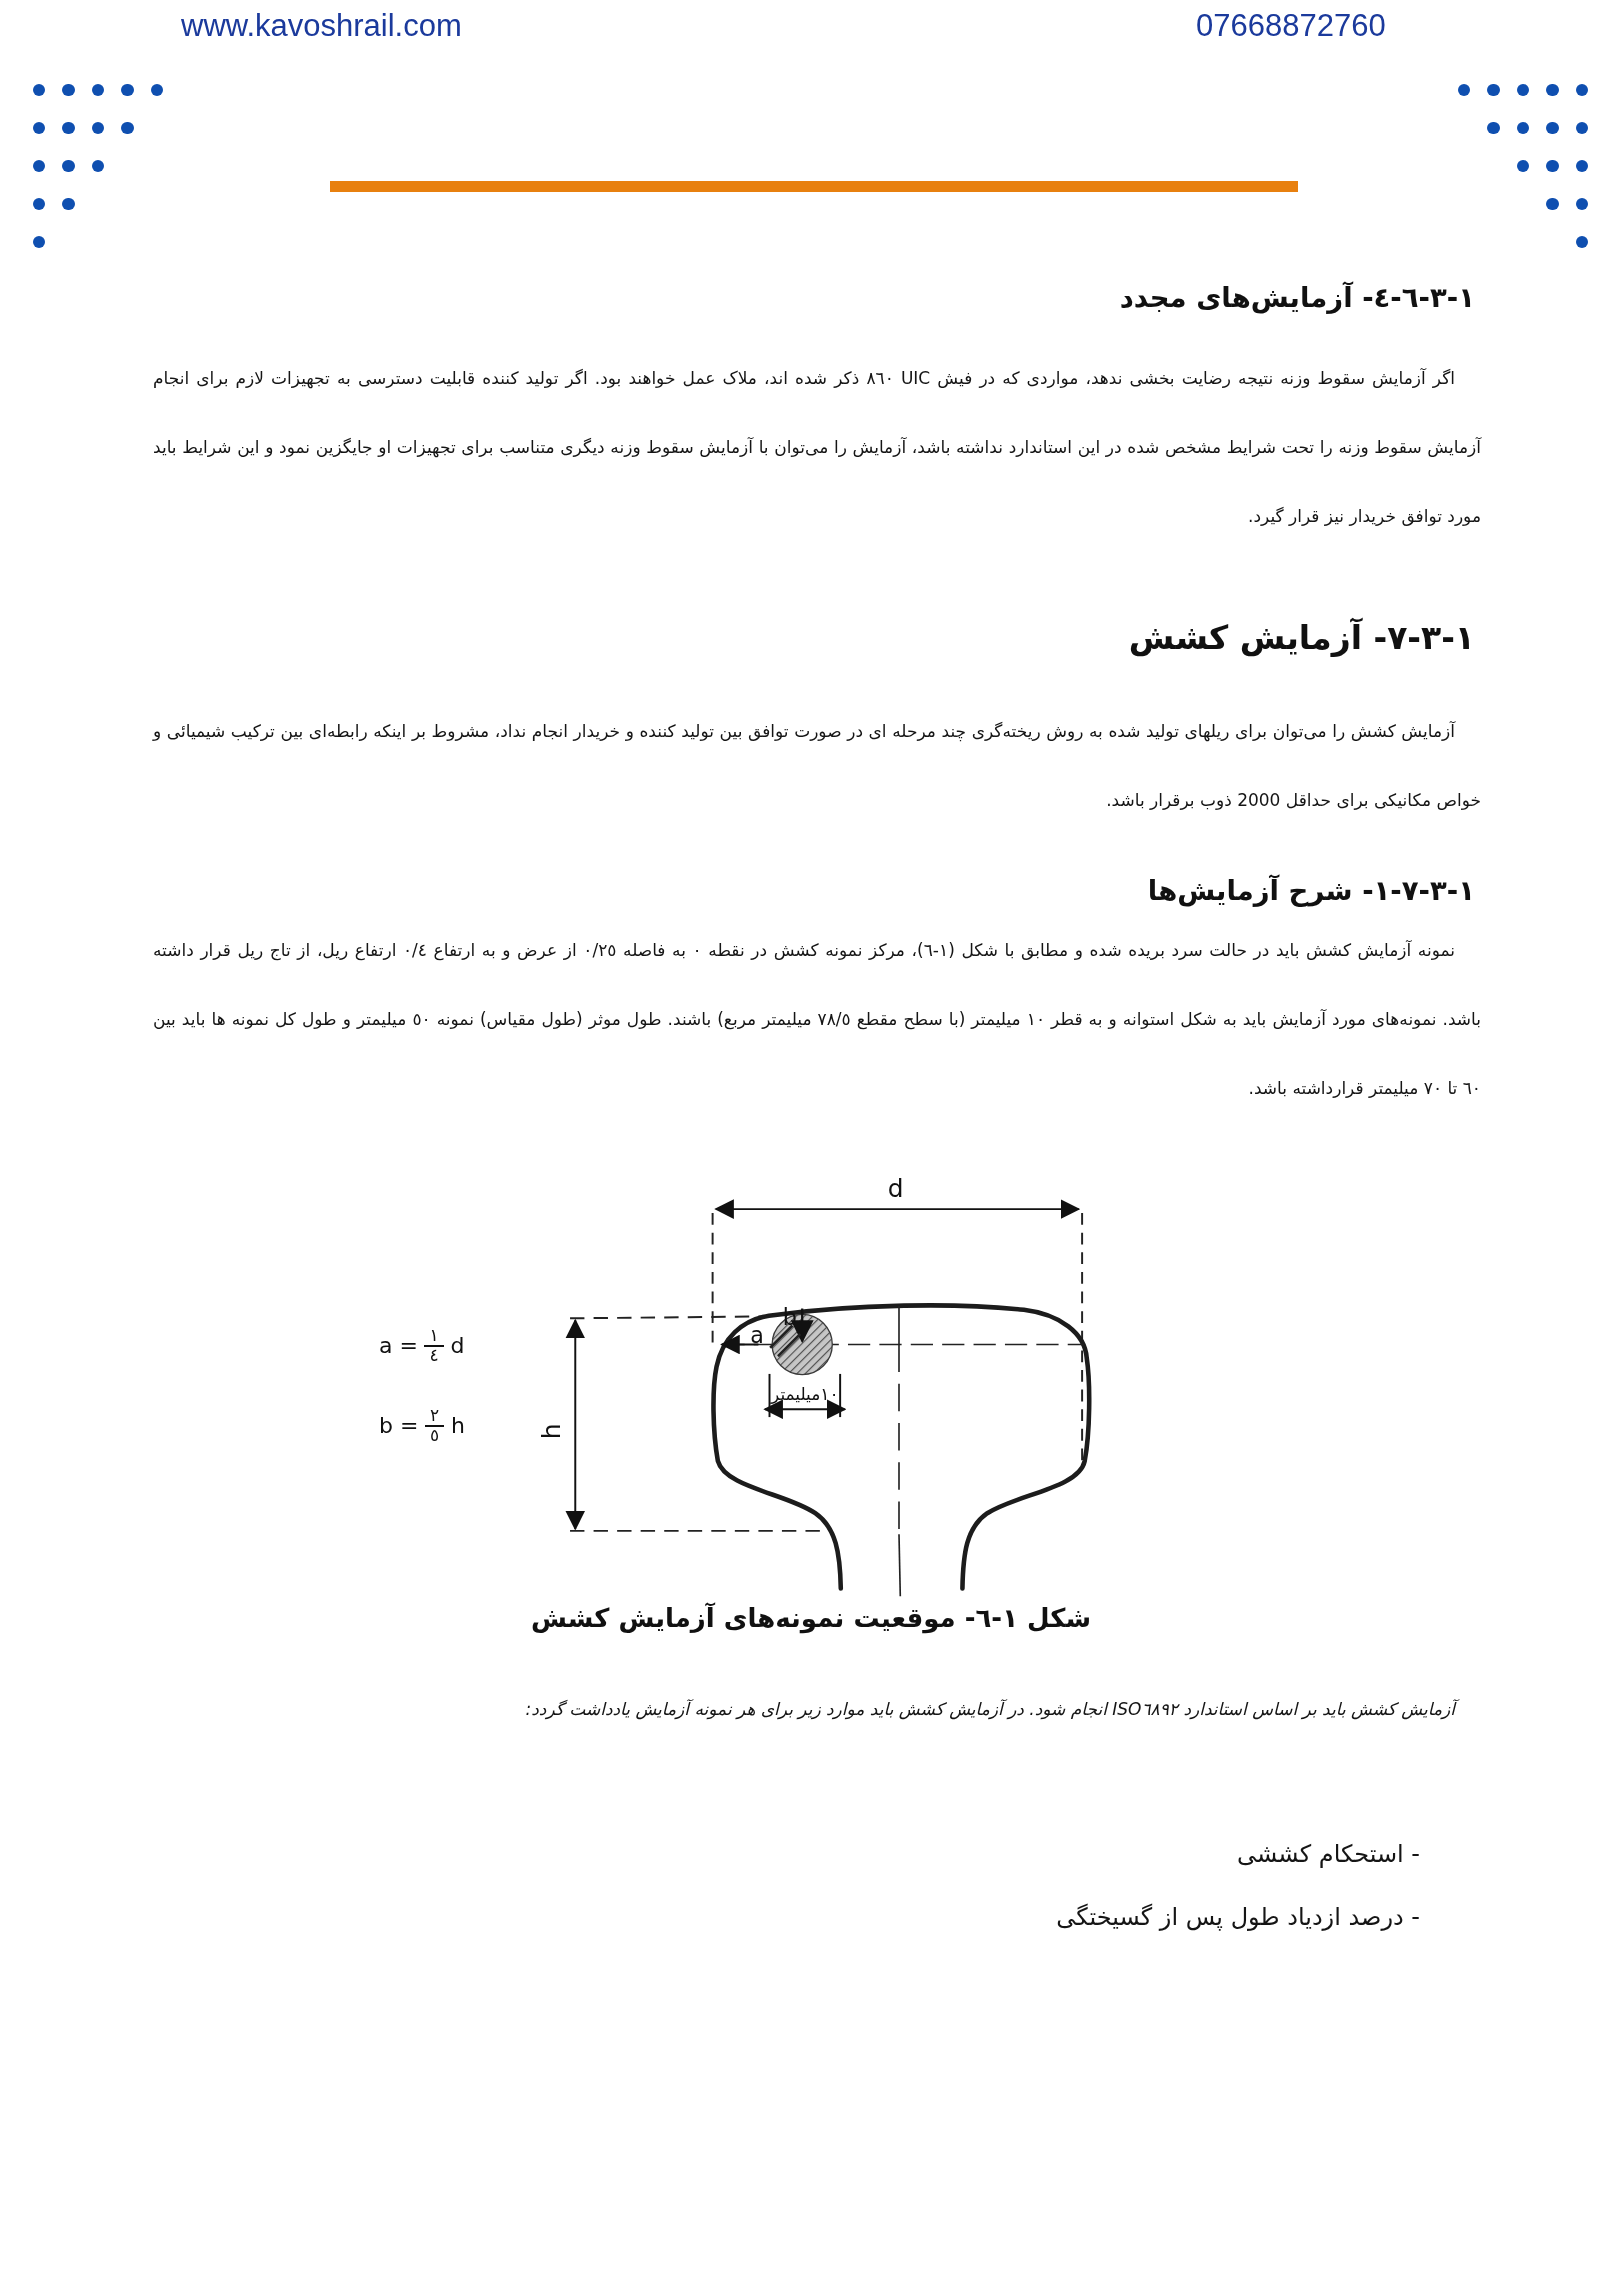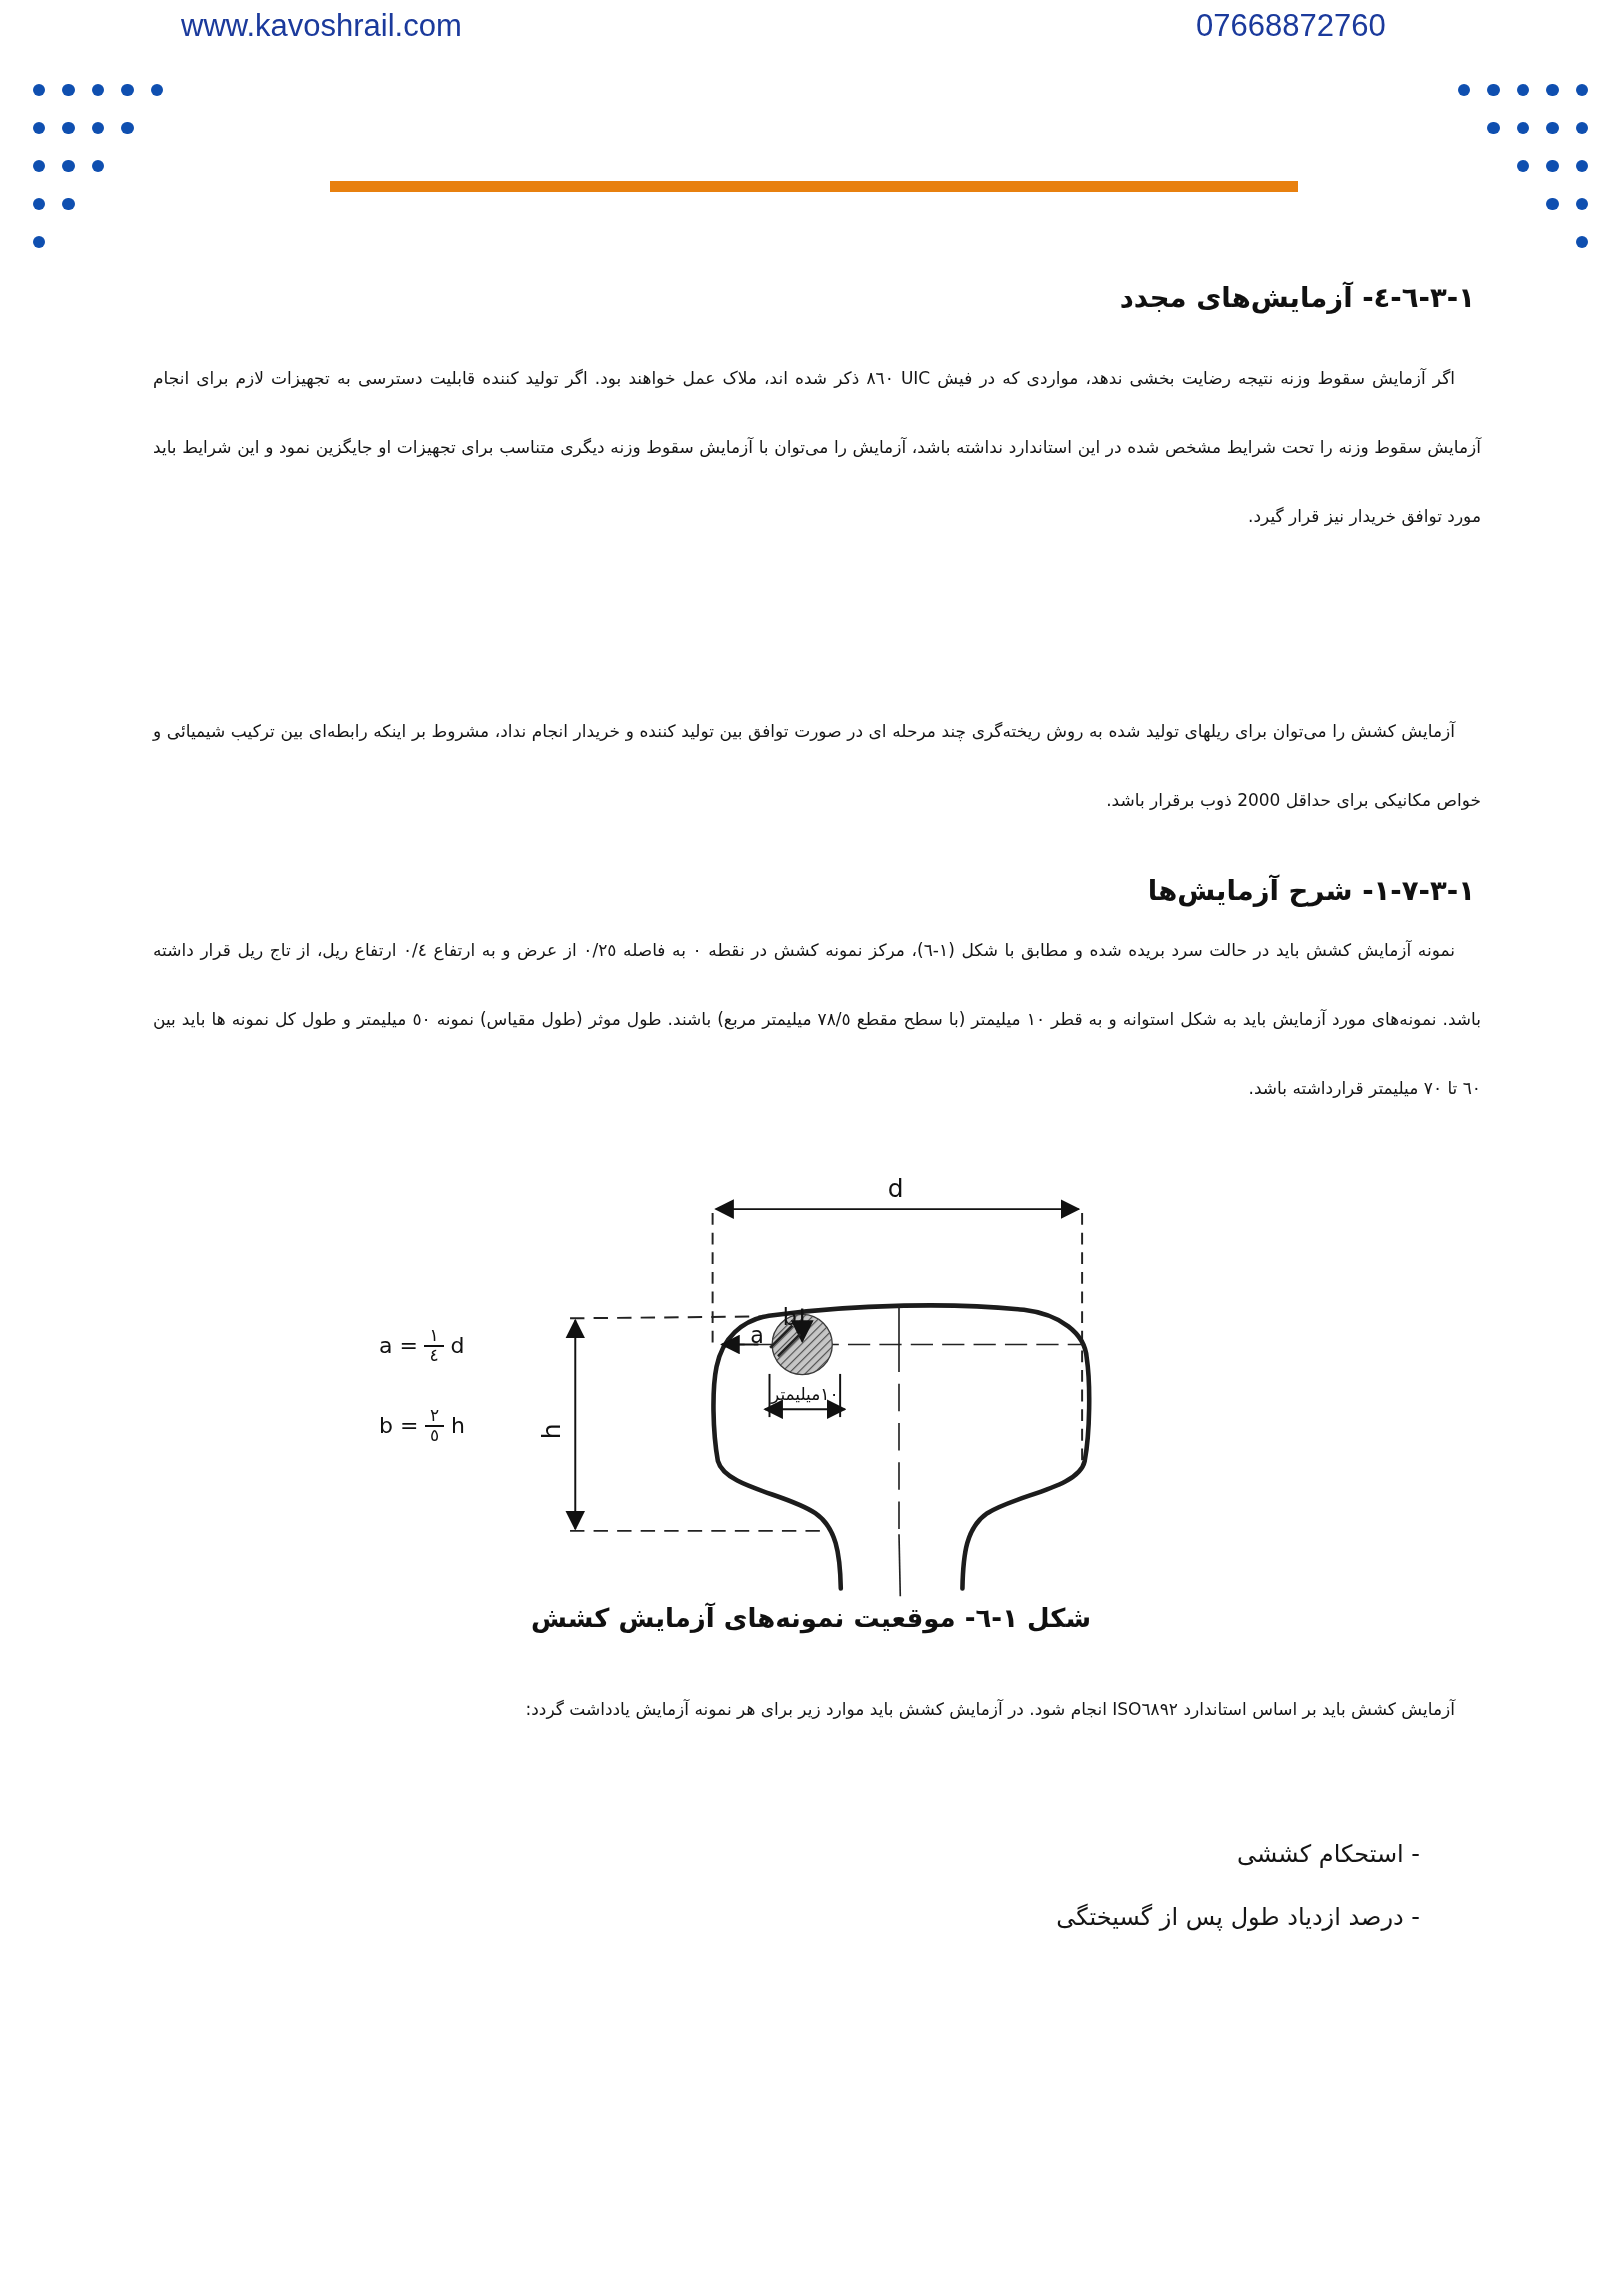"١-٣-٧- آزمایش کشش" div.rtl-h { html: none -> <div>١-٣-٧- آزمایش کشش</div> }
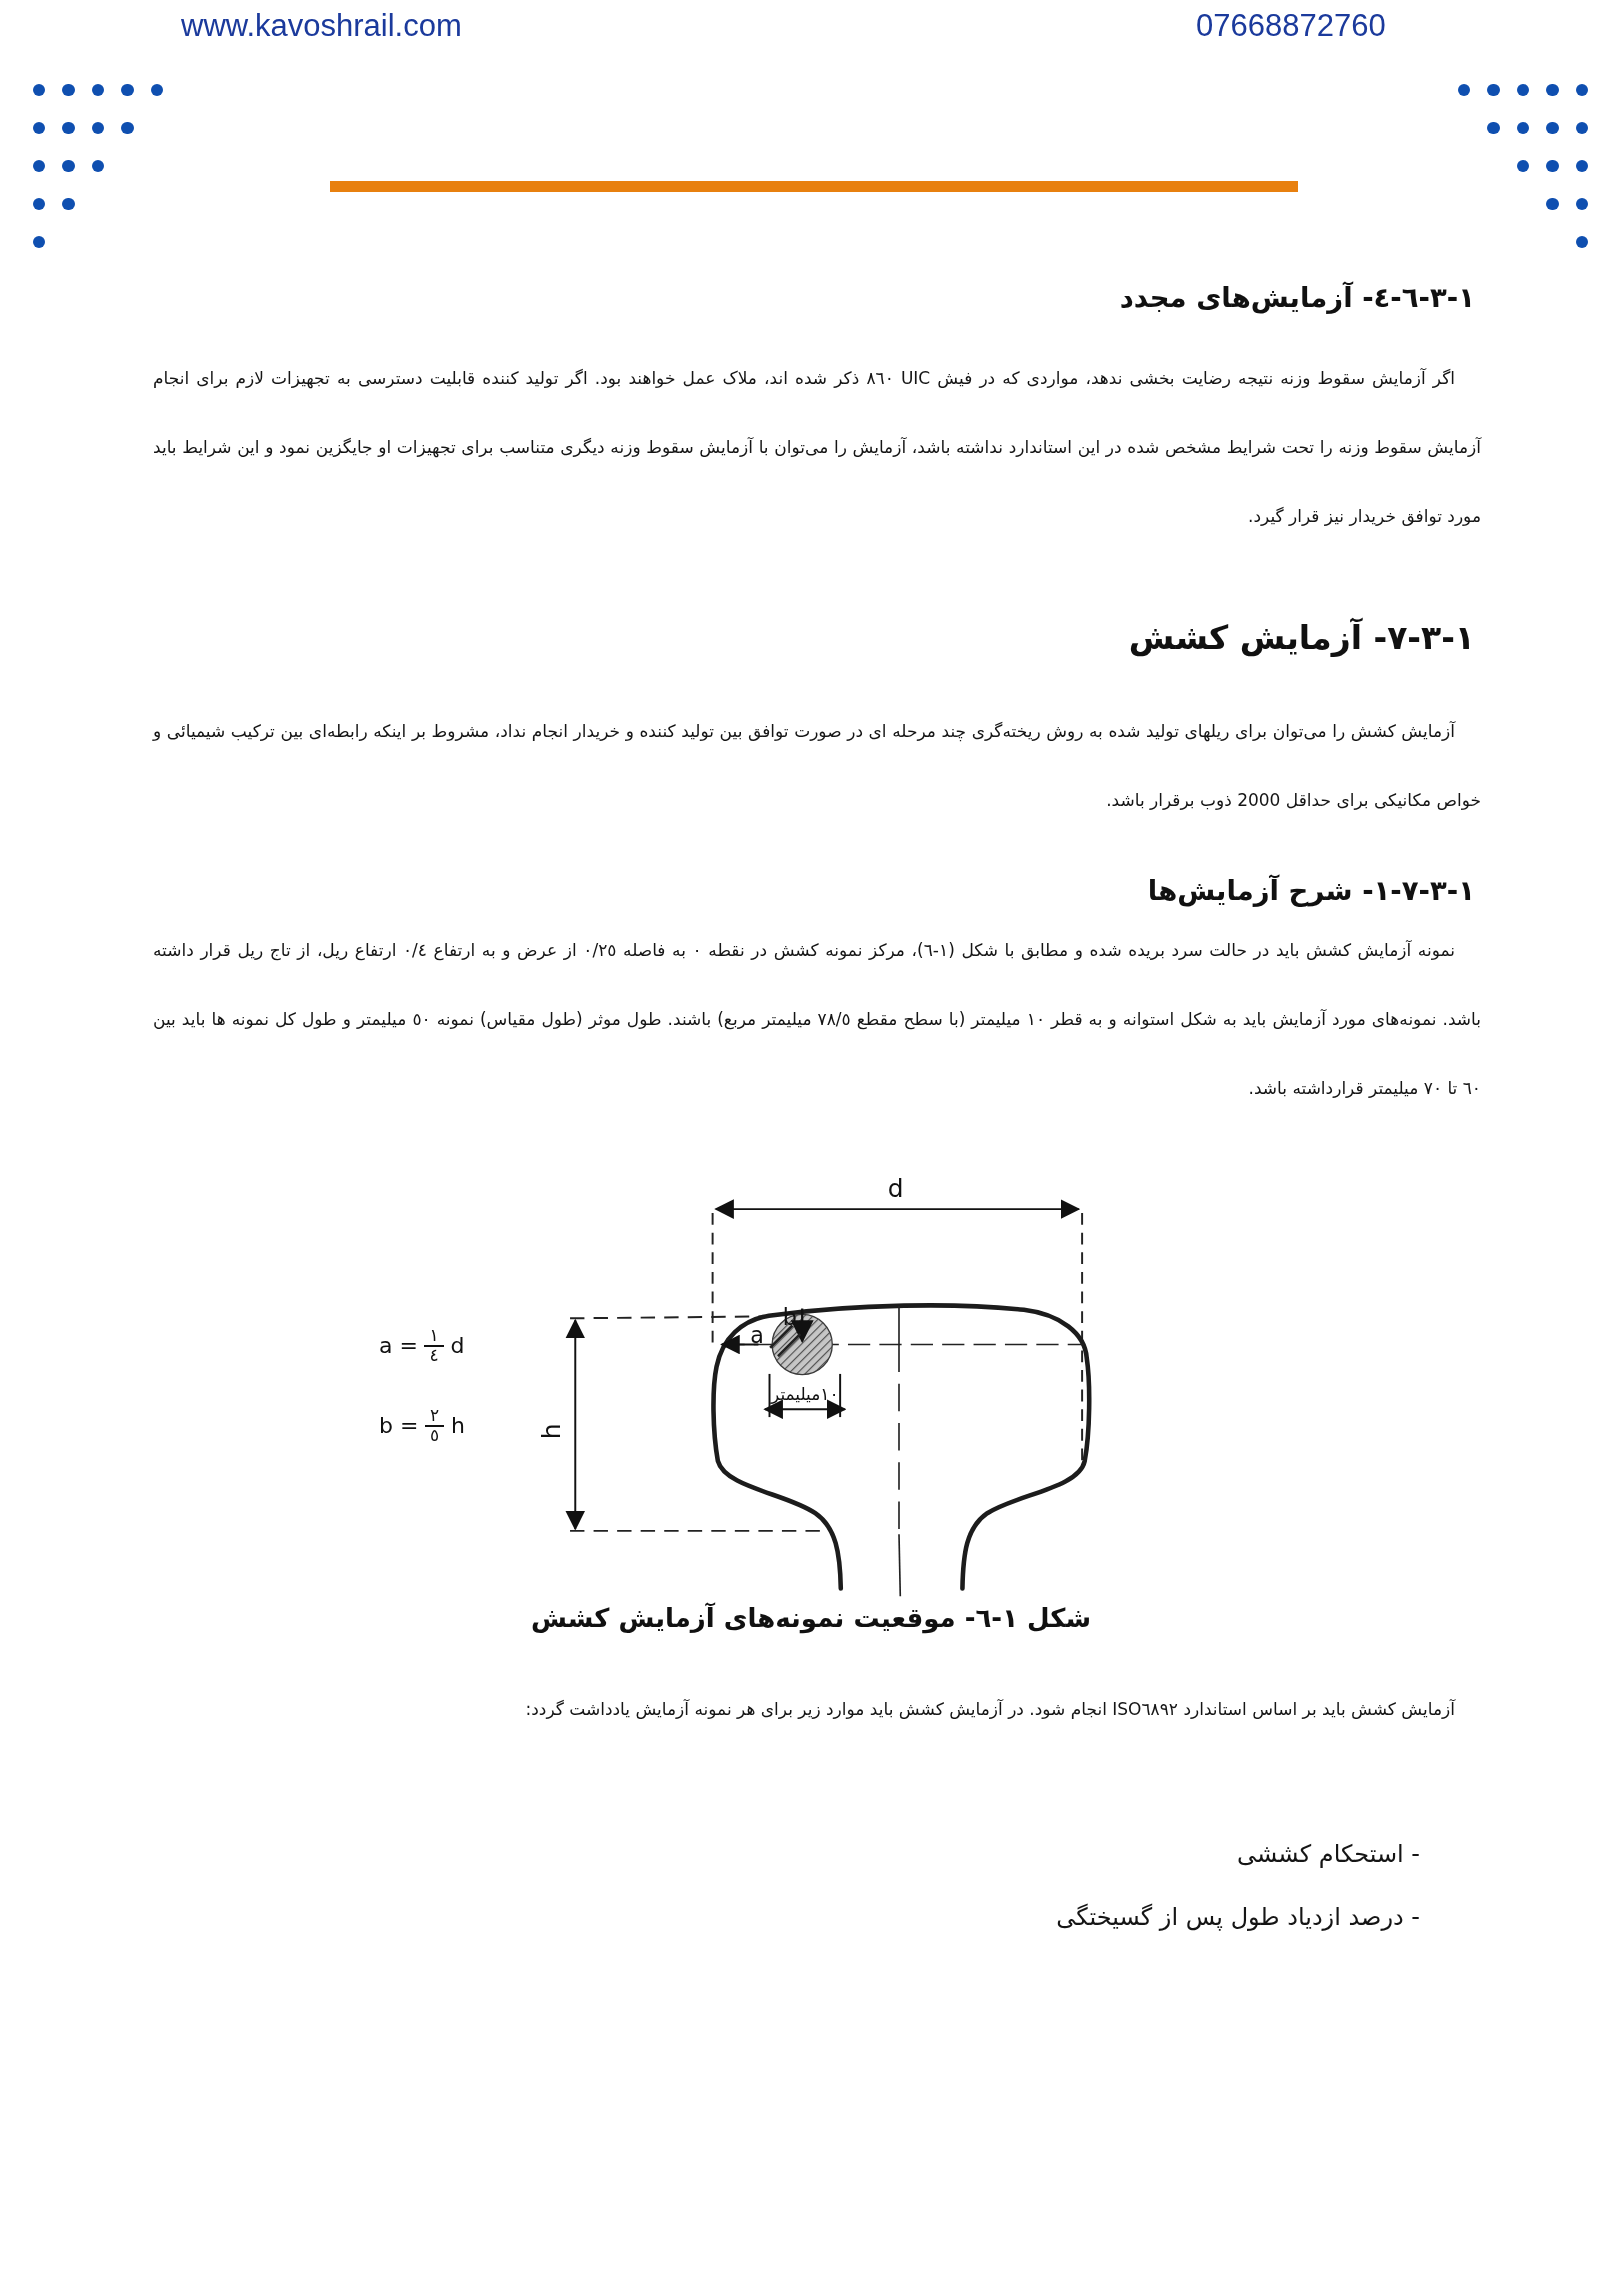"آزمایش کشش باید بر اساس" div.rtl-p { font-style: none -> italic }
